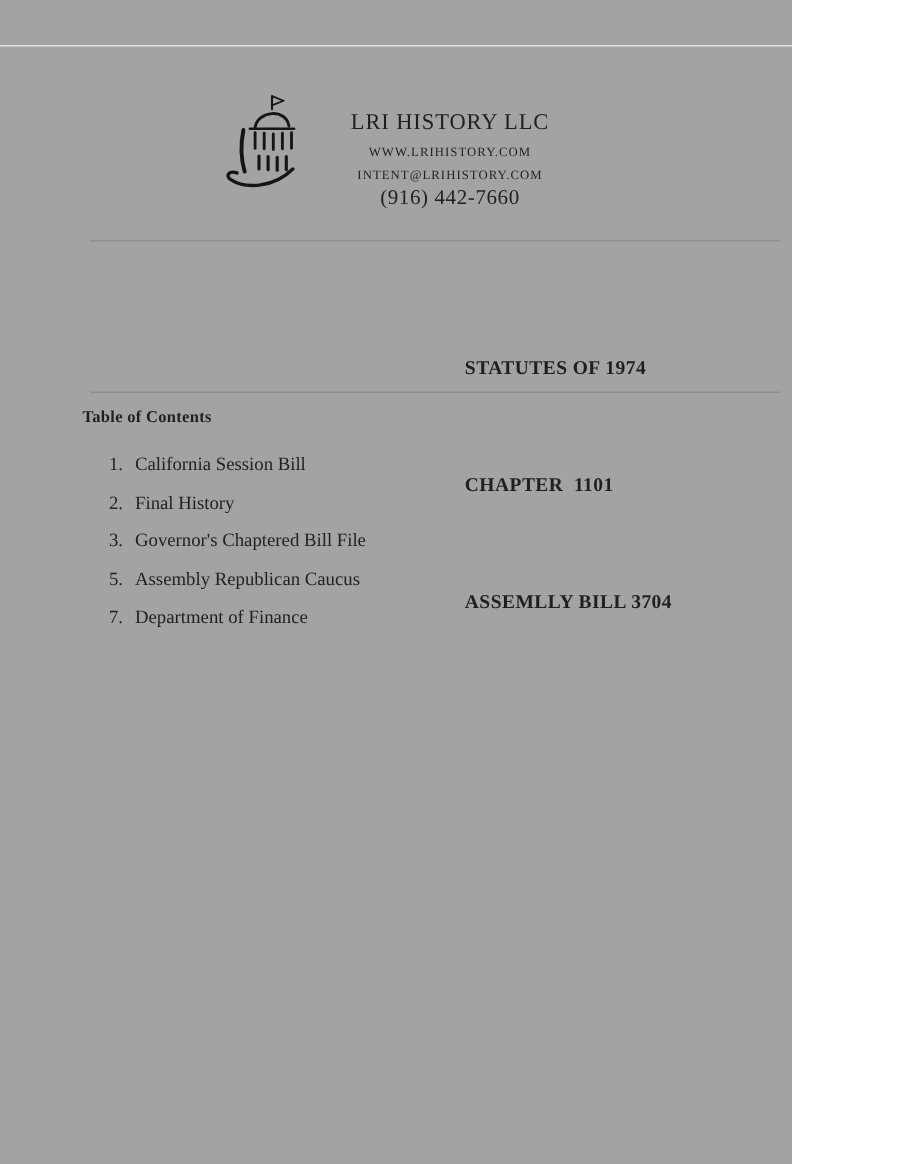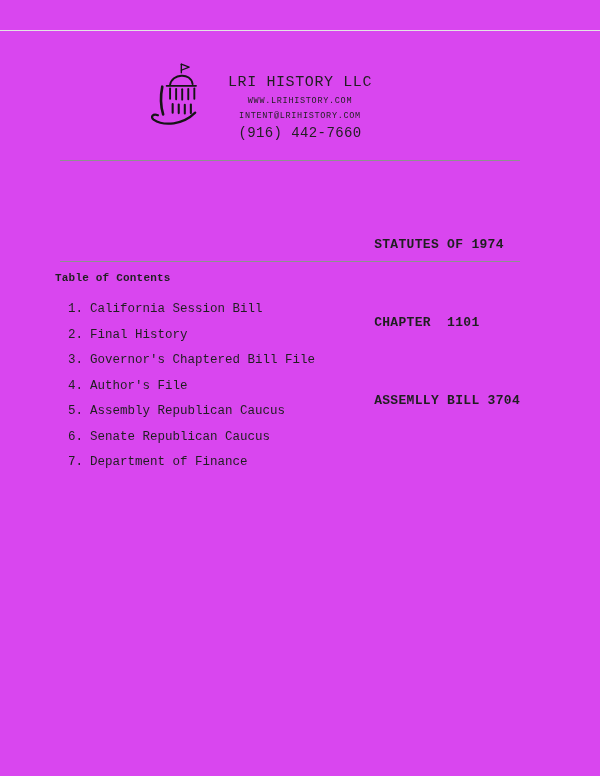"LRI HISTORY LLC" .page { background: #d946ef -> #a3a3a3; font-family: Liberation Mono, monospace -> Liberation Serif, serif; width: 600px -> 528px }
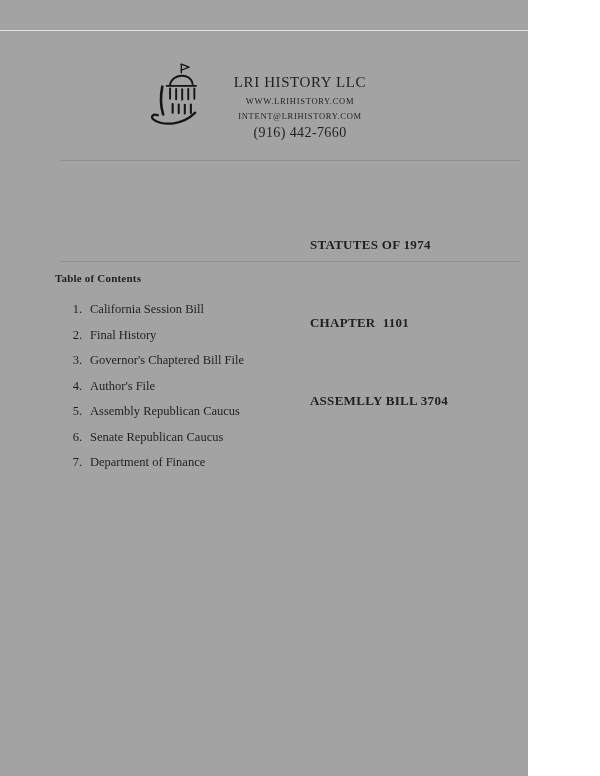"4. Author's File" div.toc-item { html: <div> <span>4.</span><span>Author's File</span> </div> -> none }
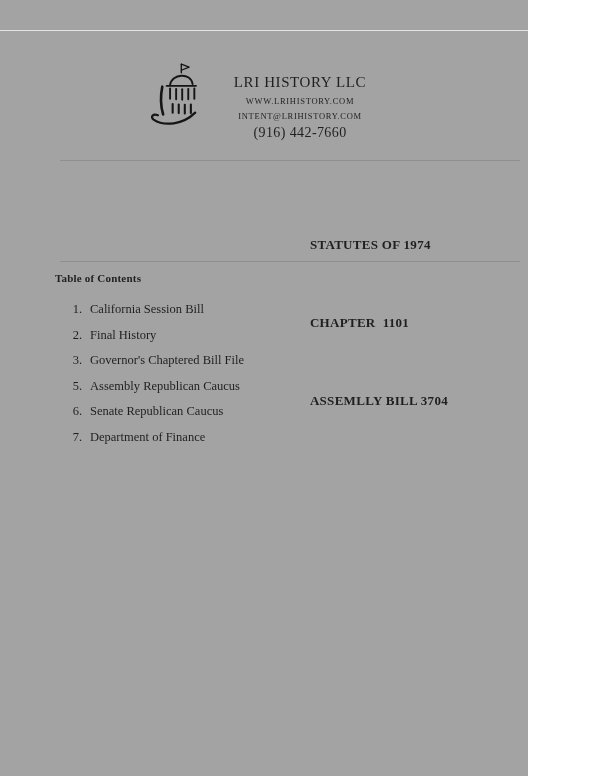"6. Senate Republican Caucus" div.toc-item { html: <div> <span>6.</span><span>Senate Republican Caucus</span> </div> -> none }
